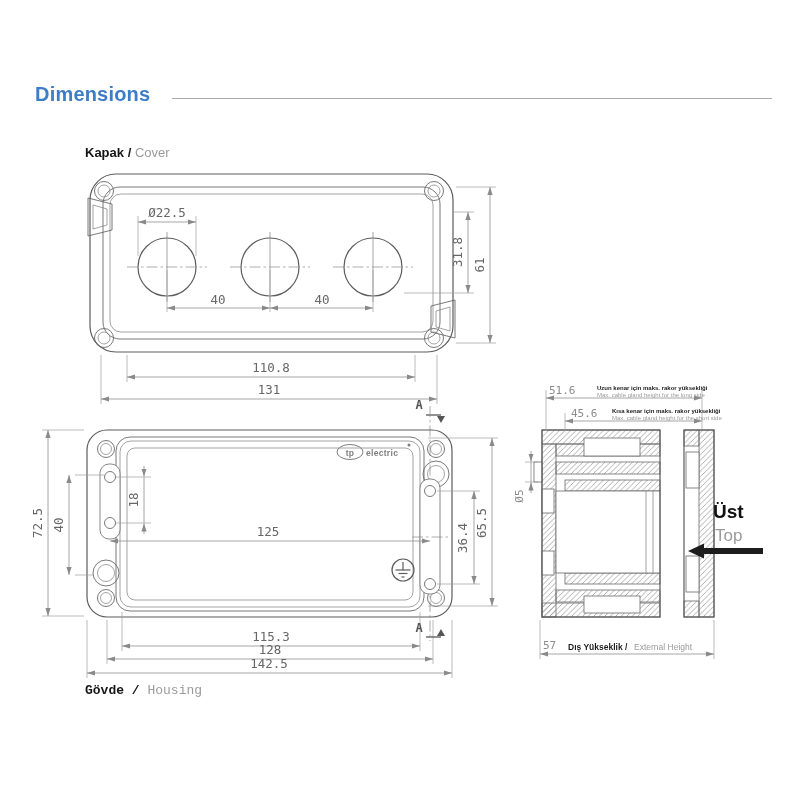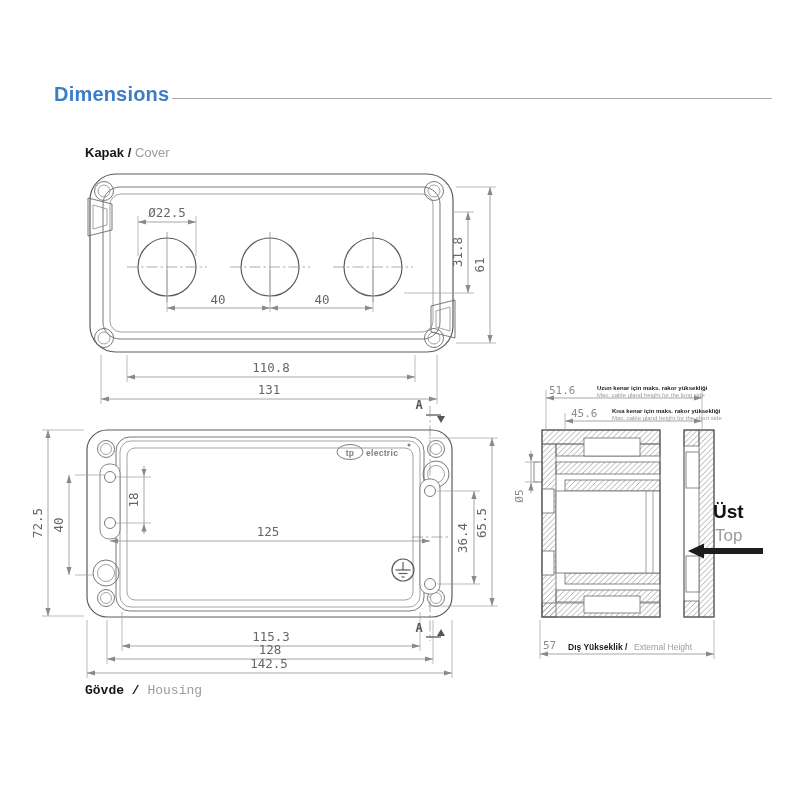"Dimensions" .heading { margin-left: 19px -> none }
